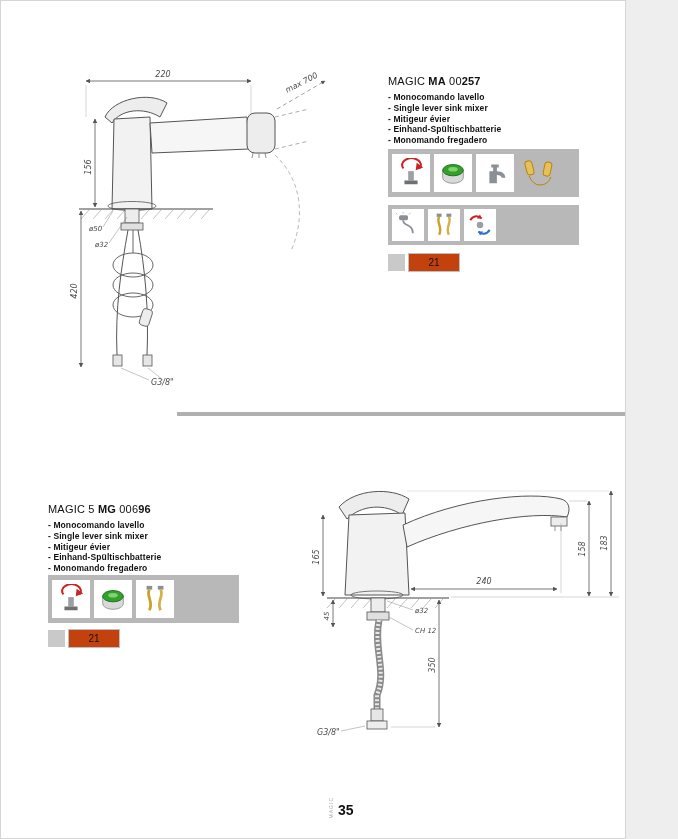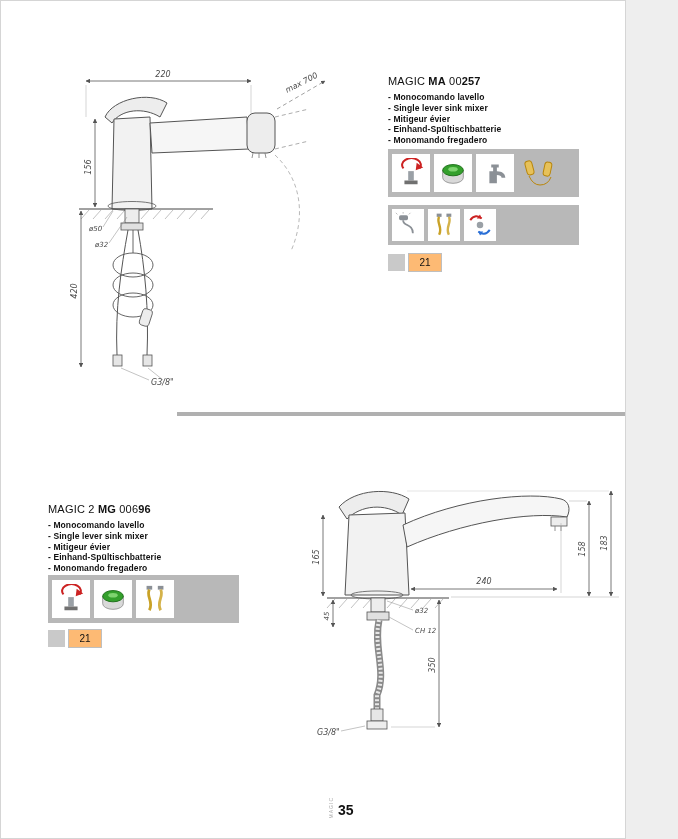"21" .badge-num { background: #fdba74 -> #c2410c; padding: 0 8px -> 0 17px }
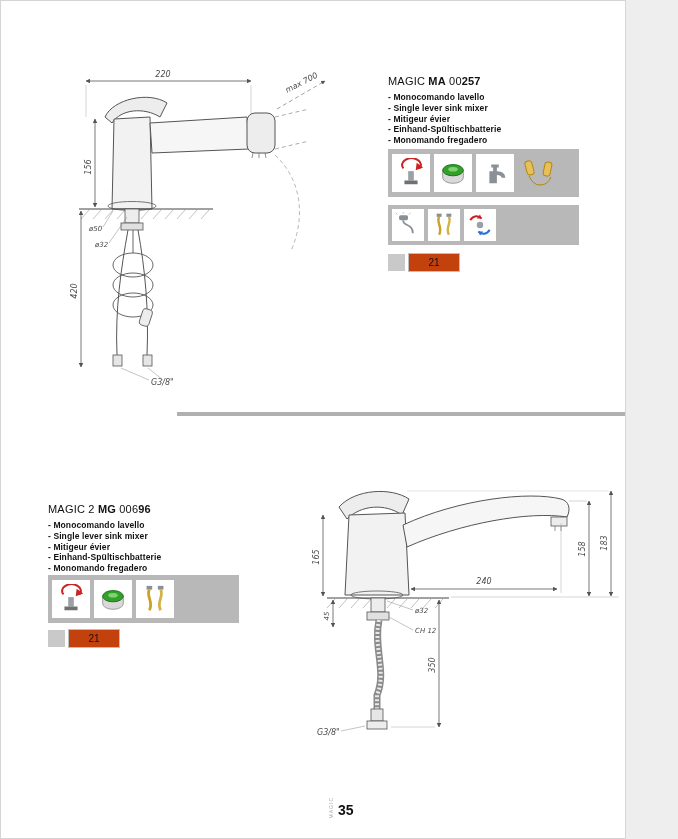"MAGIC 2" span { text: 2 -> 5 }
